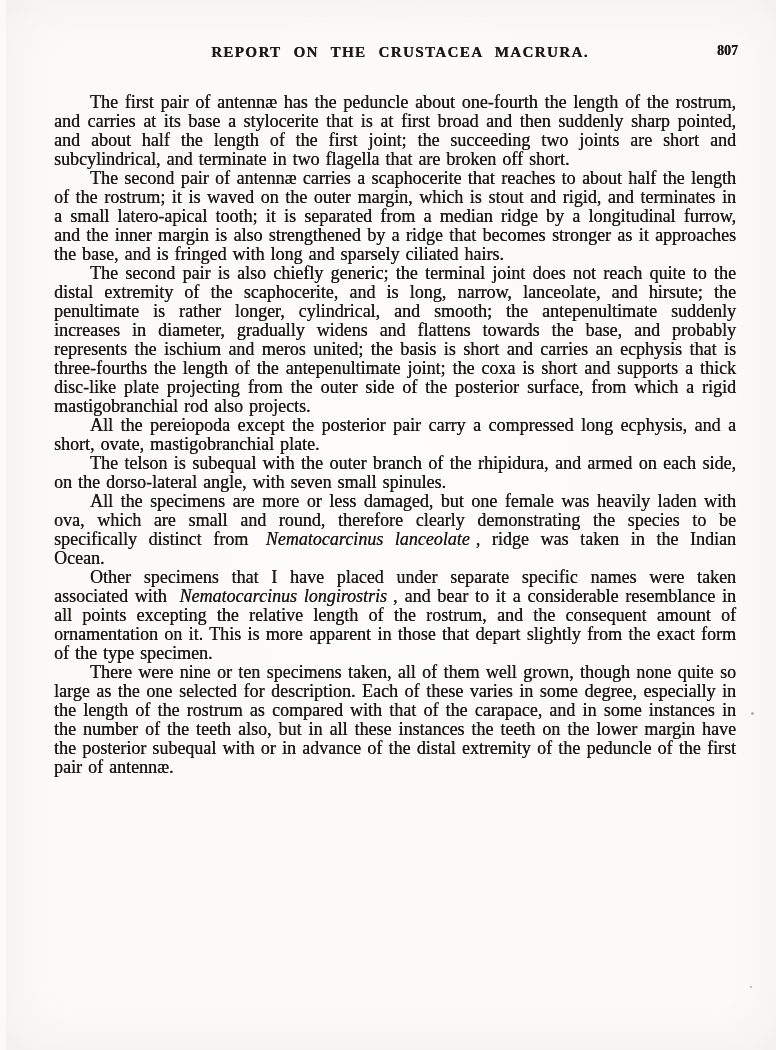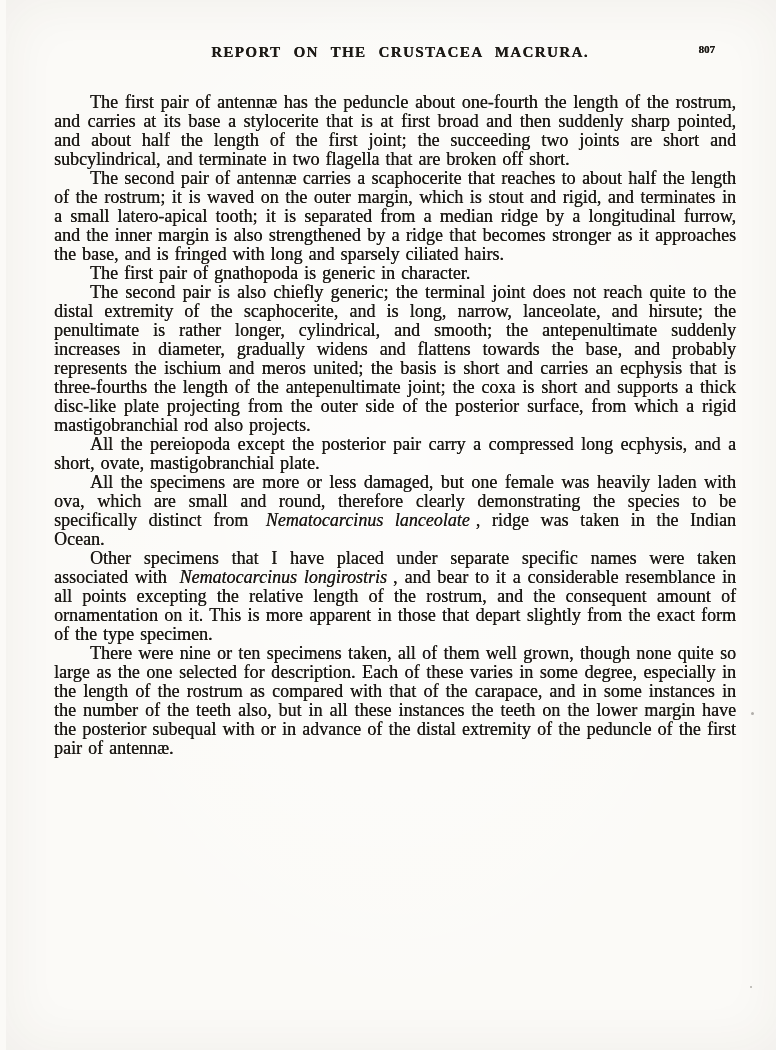"807" .page-number { font-size: 11px -> 14px; right: 67px -> 44px }
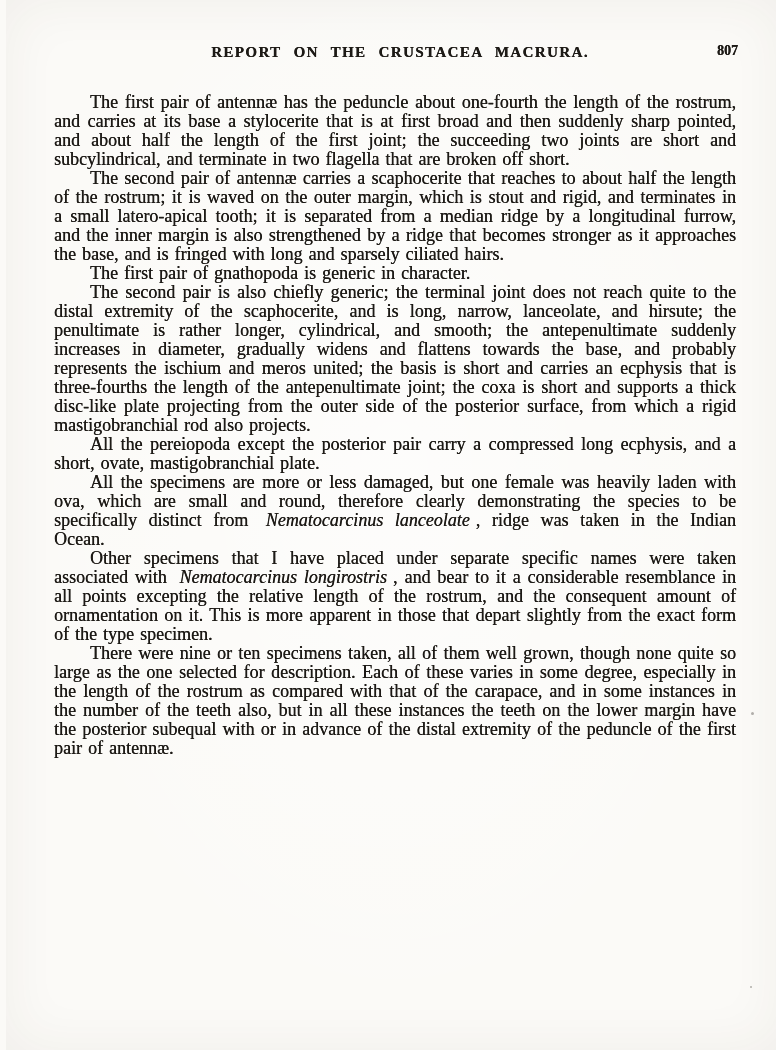"The first pair of gnathopoda" p { html: <p><span>The first pair of gnathopoda is generic in character.</span></p> -> none }
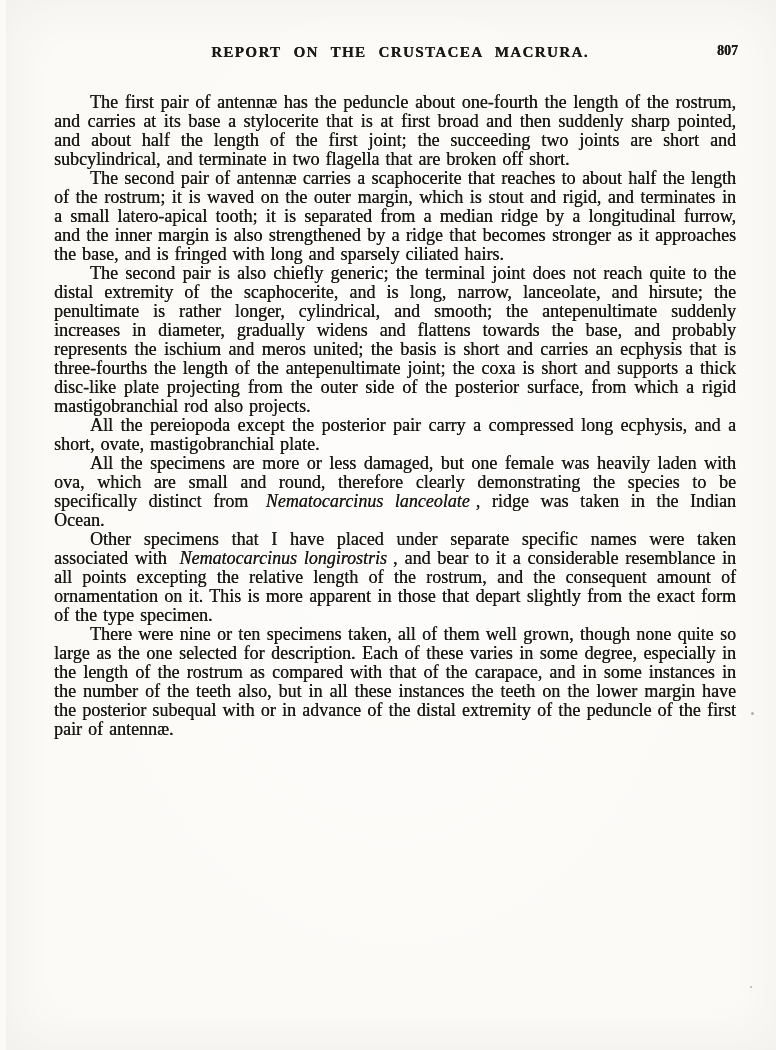"The telson is subequal with" p { html: none -> <p><span>The telson is subequal with the outer branch of the rhipidura, and armed on each side, on the dorso-lateral angle, with seven small spinules.</span></p> }
